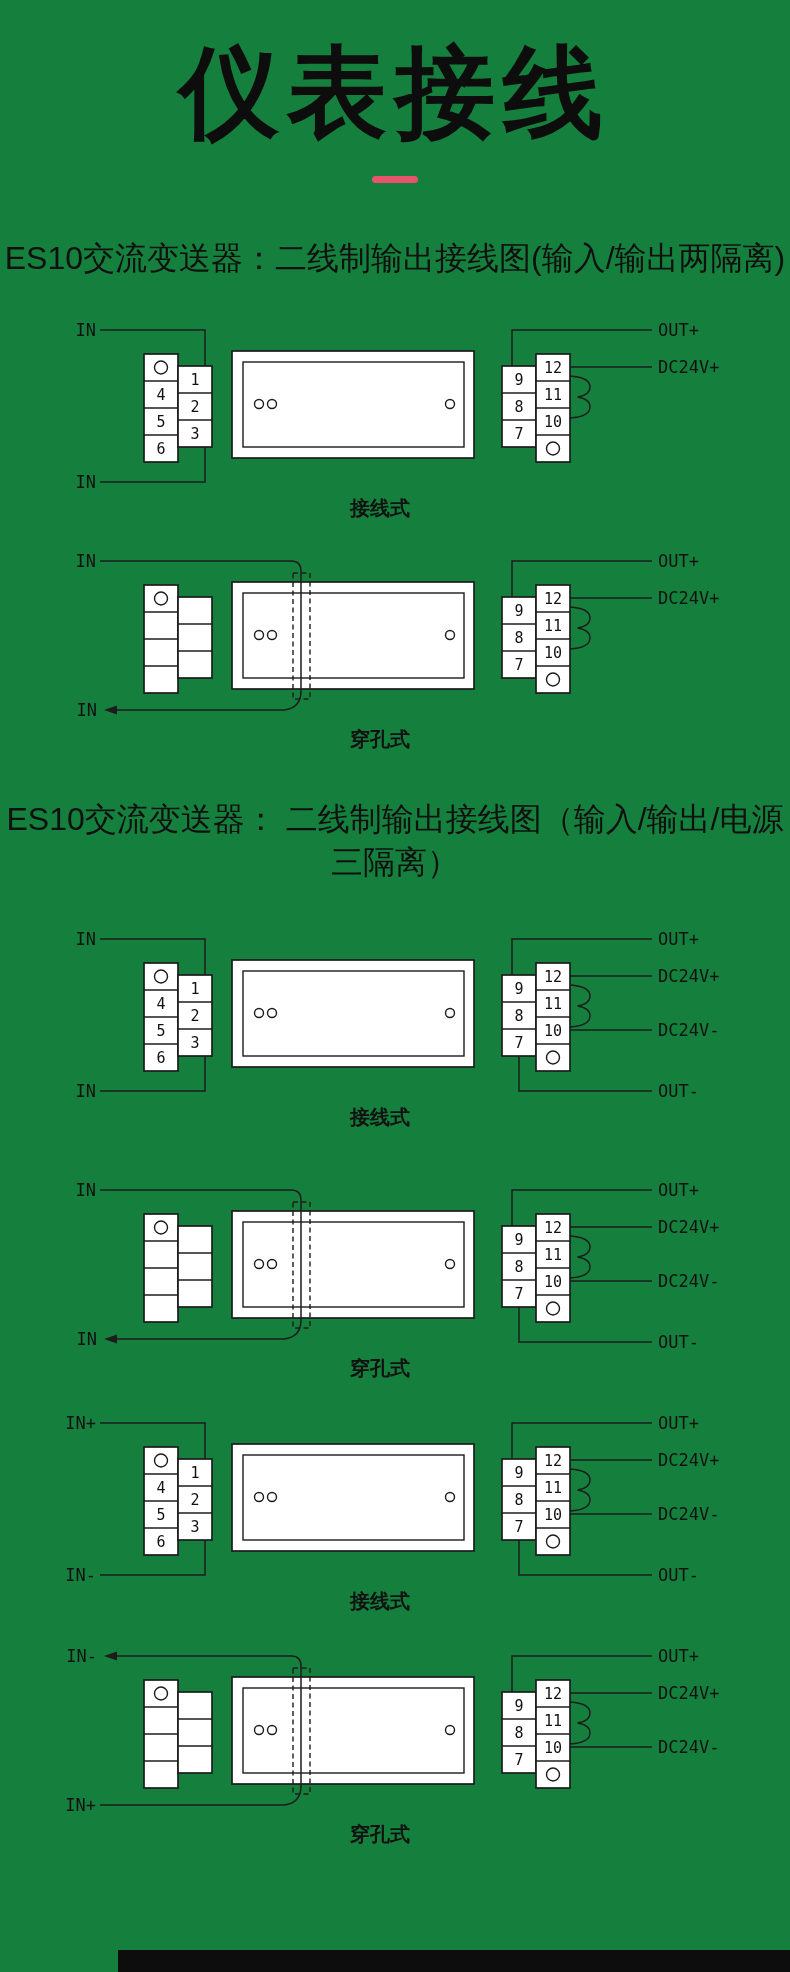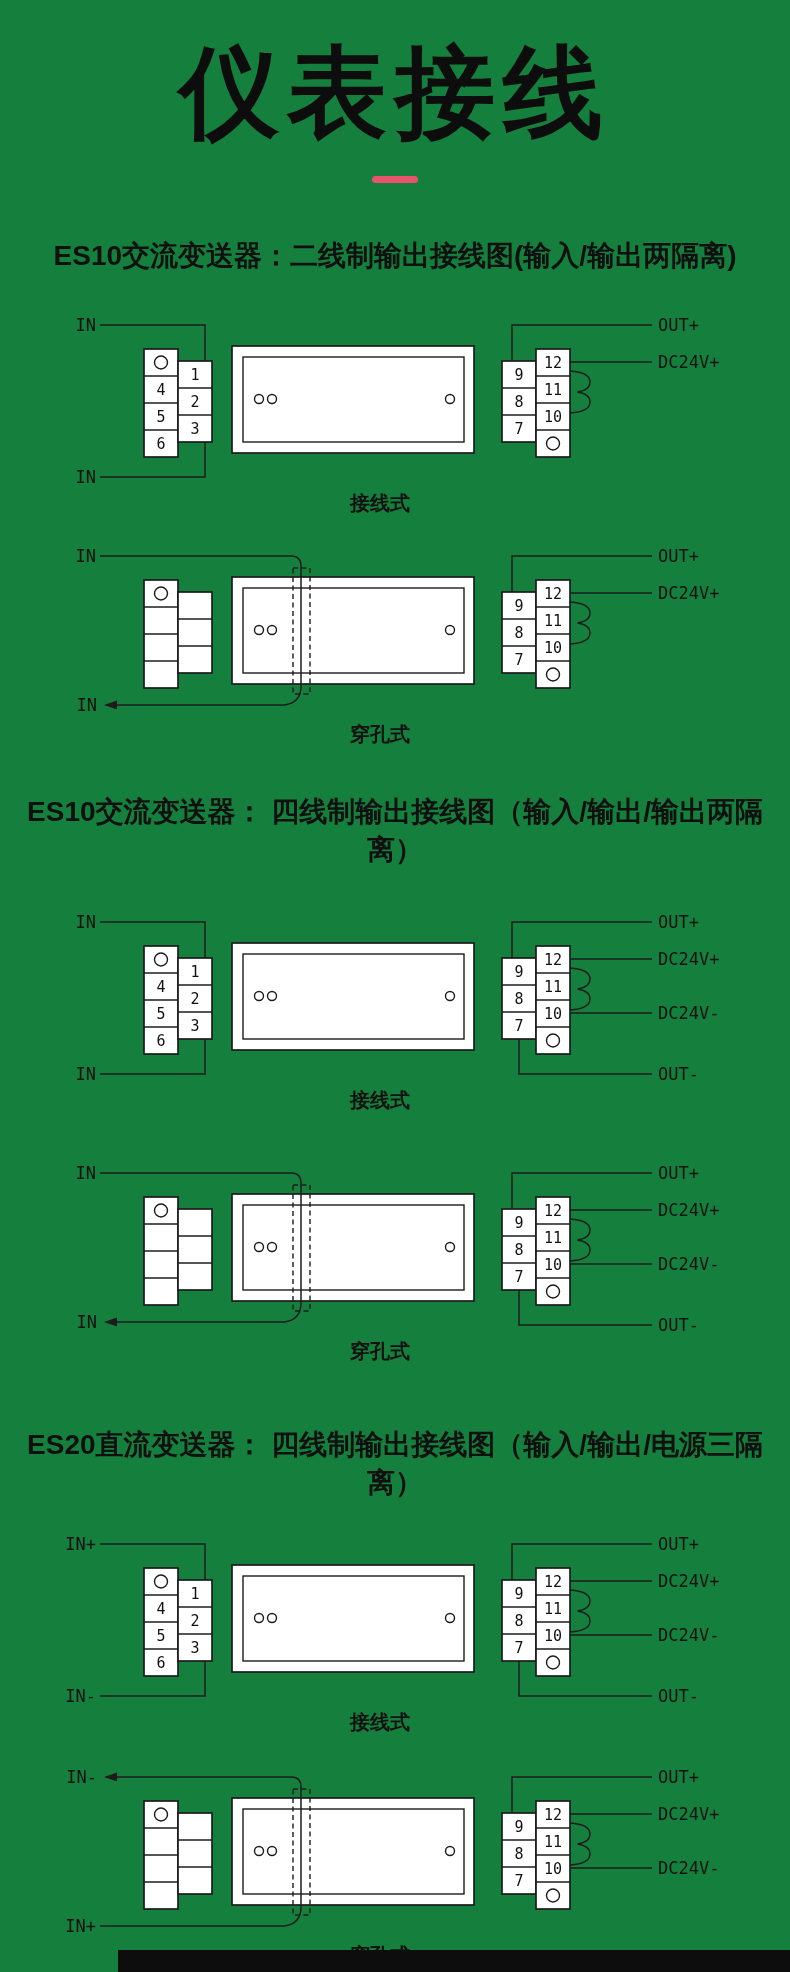"ES10交流变送器：二线制输出接线图(输入/输出两隔离)" .heading { font-size: 28px -> 32px; font-weight: 700 -> 400 }
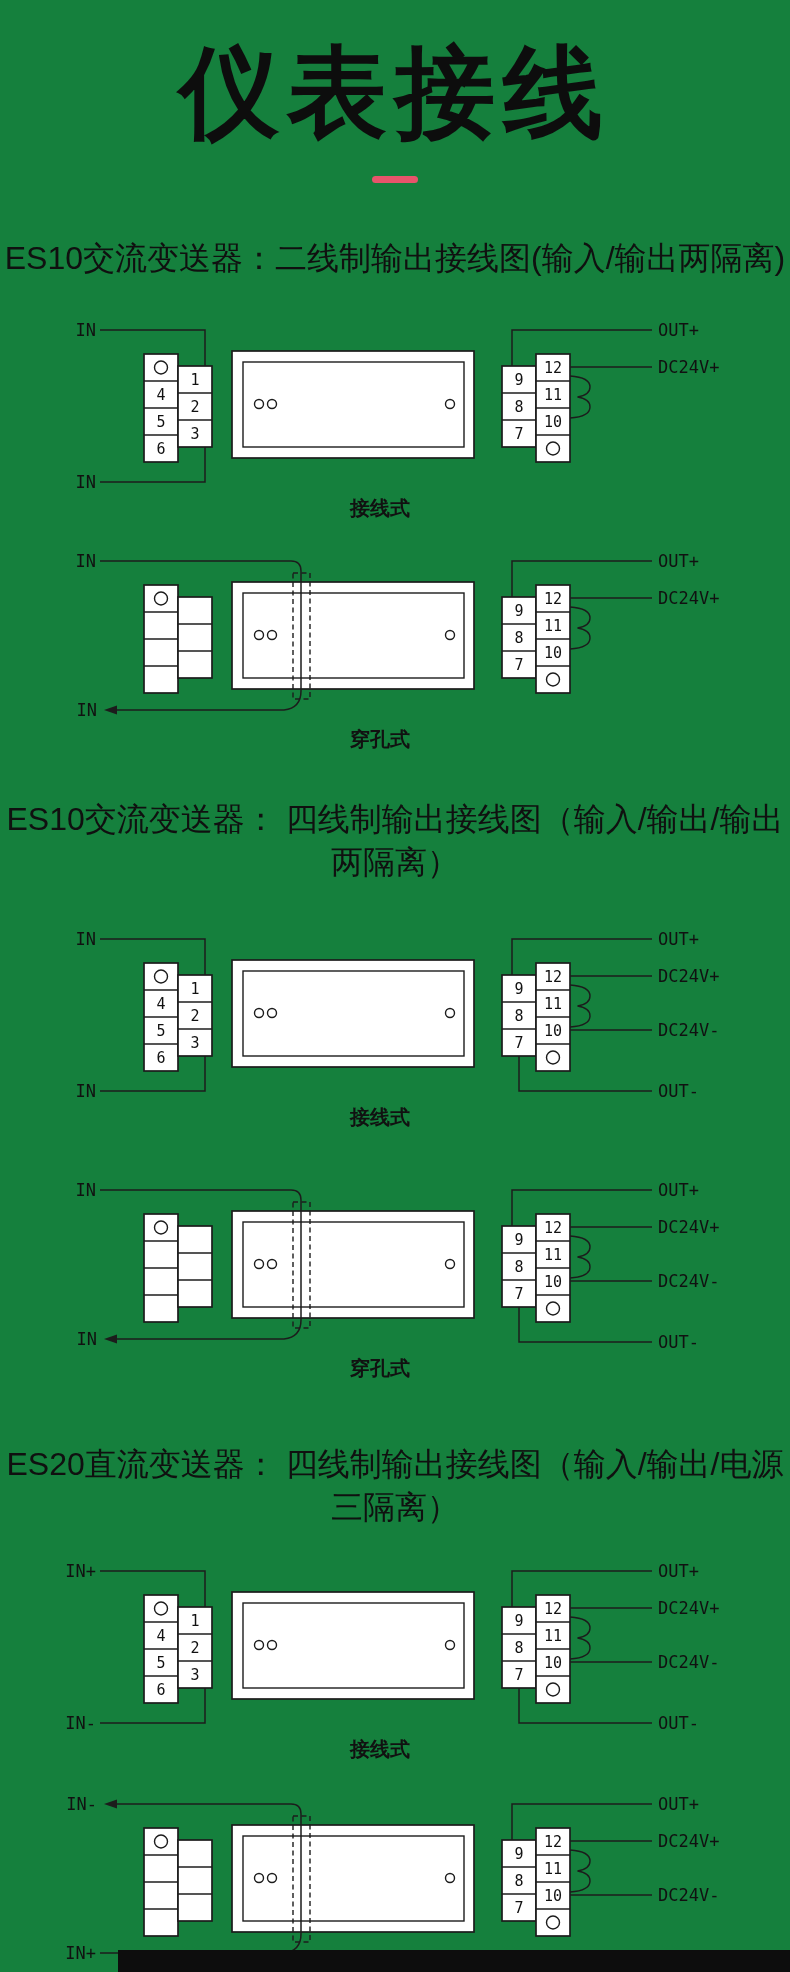"ES10交流变送器： 四线制输出接线图（输入/输出/输出两隔离）" div.heading { text: 四线制输出接线图（输入/输出/输出两 -> 二线制输出接线图（输入/输出/电源三 }
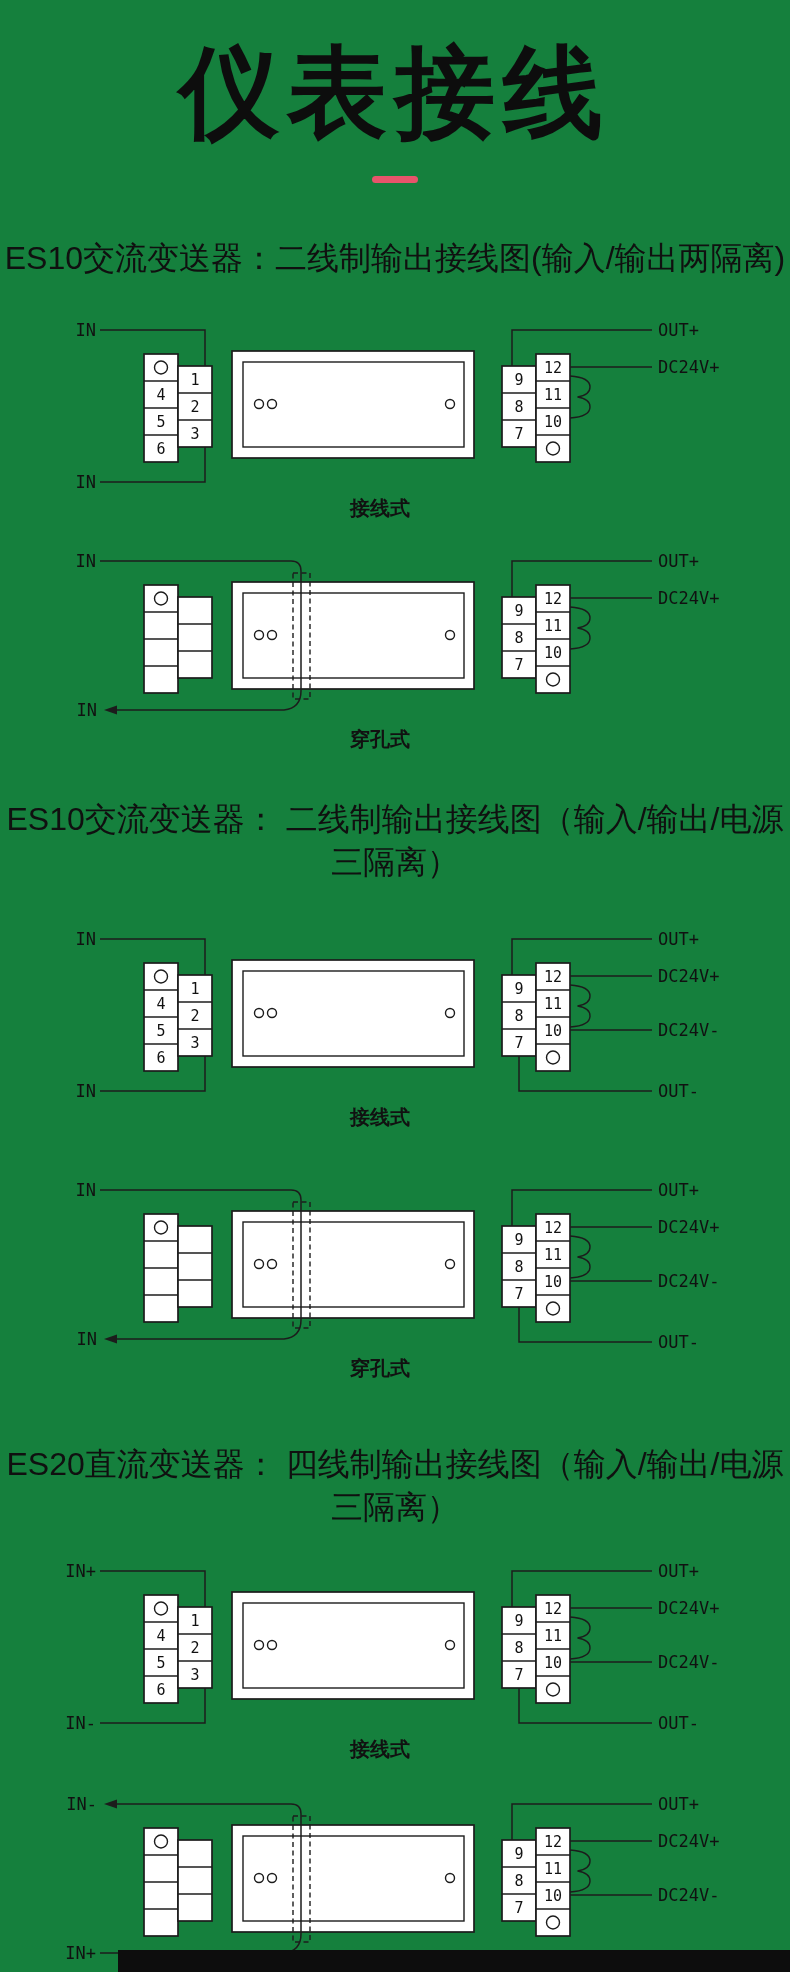"ES20直流变送器： 四线制输出接线图（输入/输出/电源三隔离）" div.heading { html: <div>ES20直流变送器： 四线制输出接线图（输入/输出/电源三隔离）</div> -> none }
